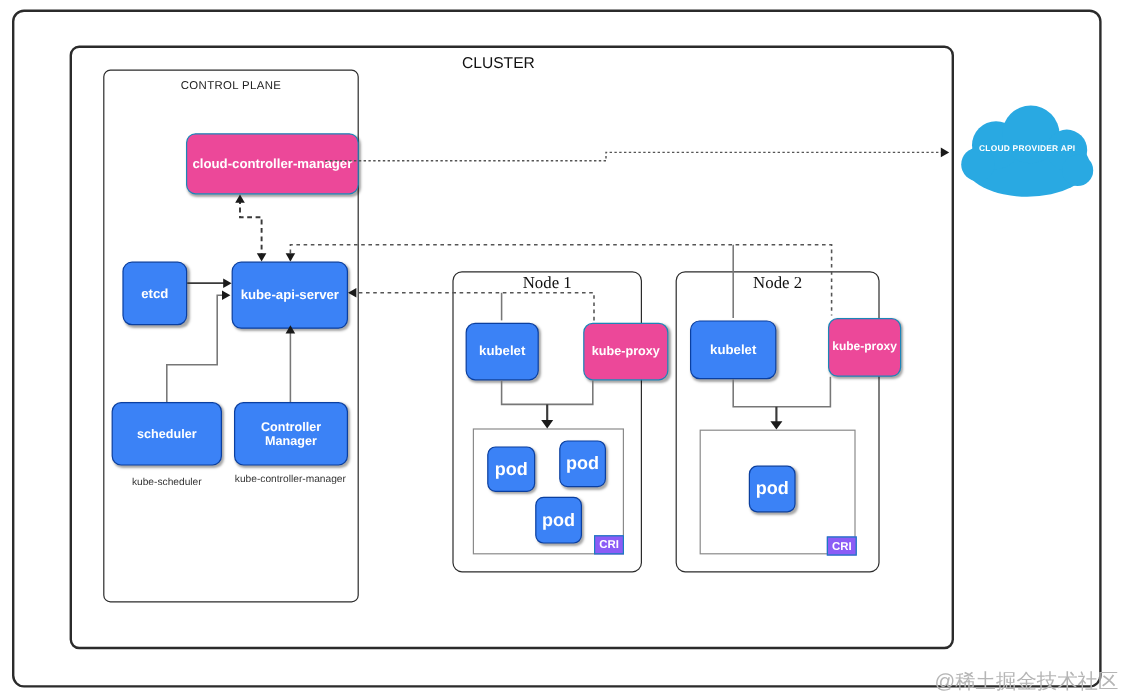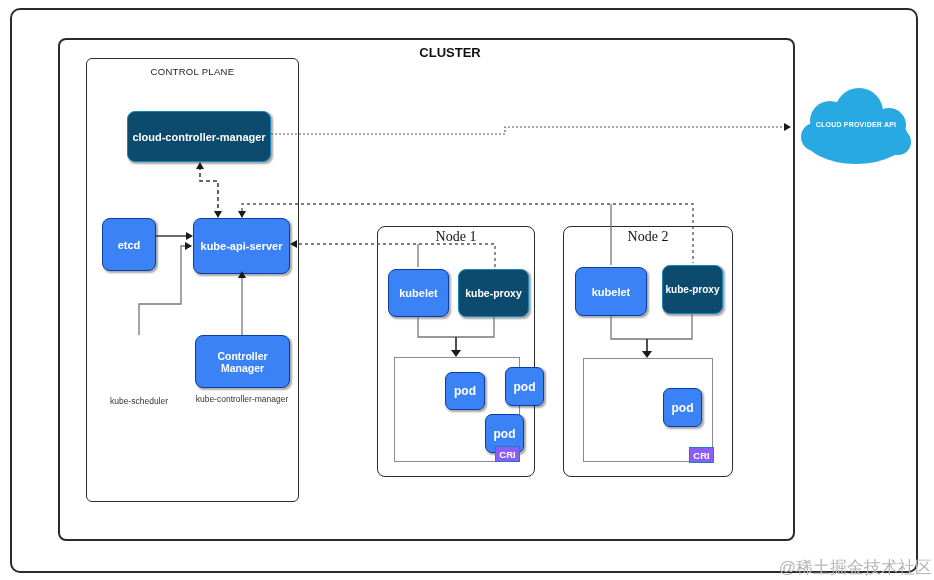"CLUSTER" .cluster-title { font-weight: bold -> normal; text-align: center -> none }
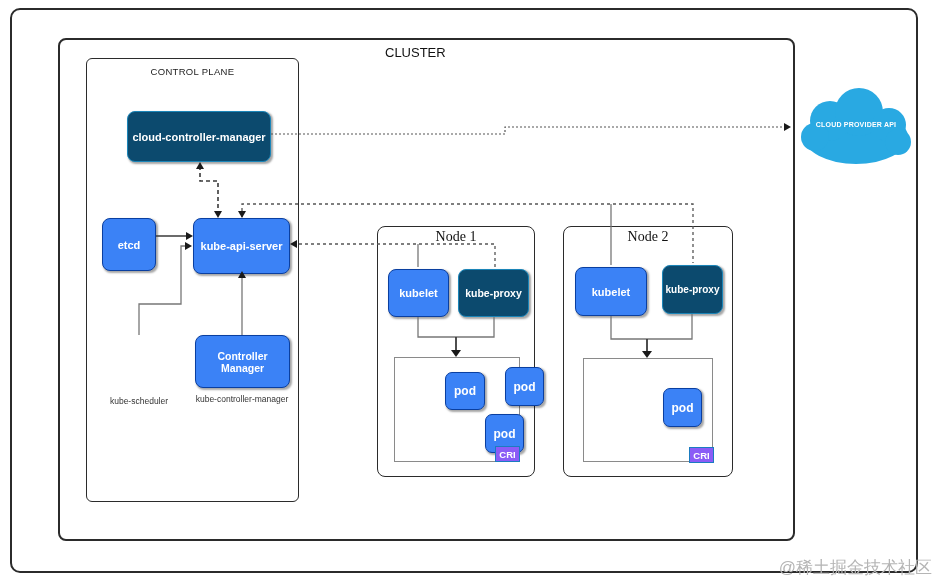"cloud-controller-manager" .lightbox { background: #0c4a6e -> #ec4899; margin-left: none -> 28px }
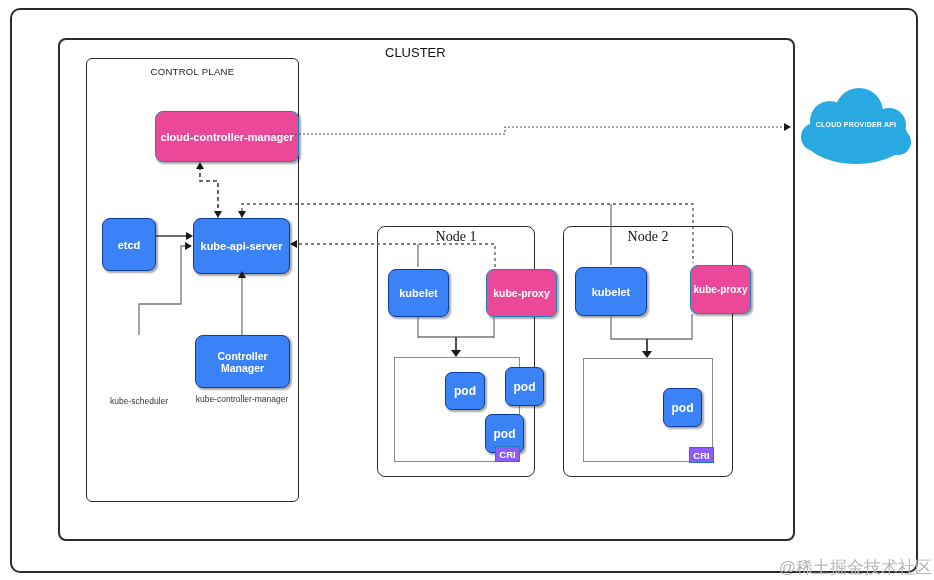"scheduler" div.bluebox { html: none -> <div> <span>scheduler</span> </div> }
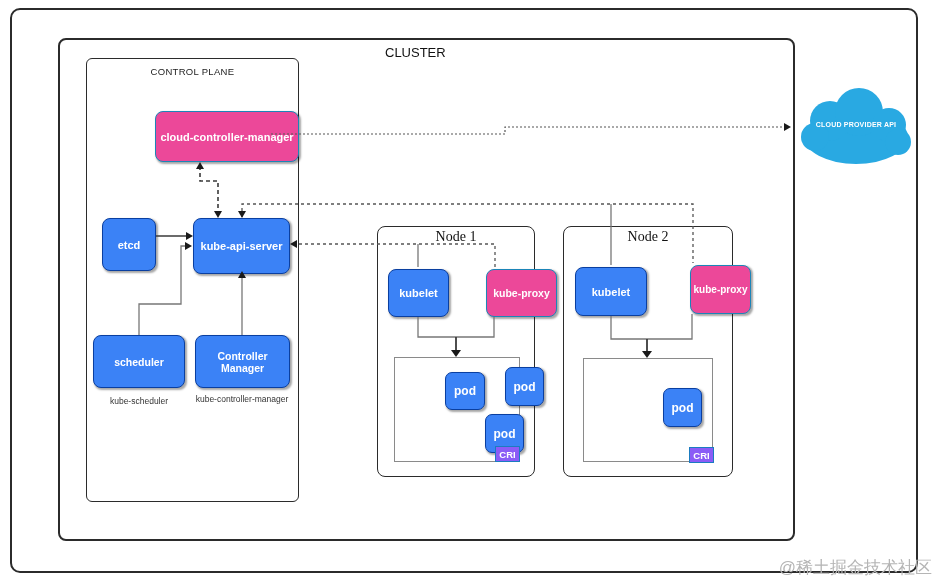"pod" .pod { font-size: 12px -> 15px; margin-left: 39px -> none }
